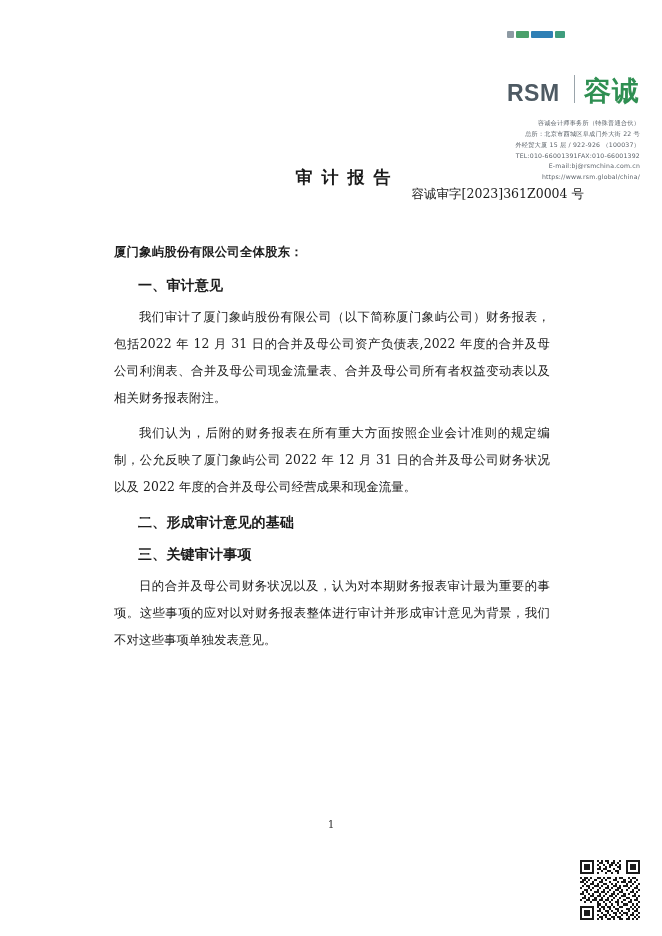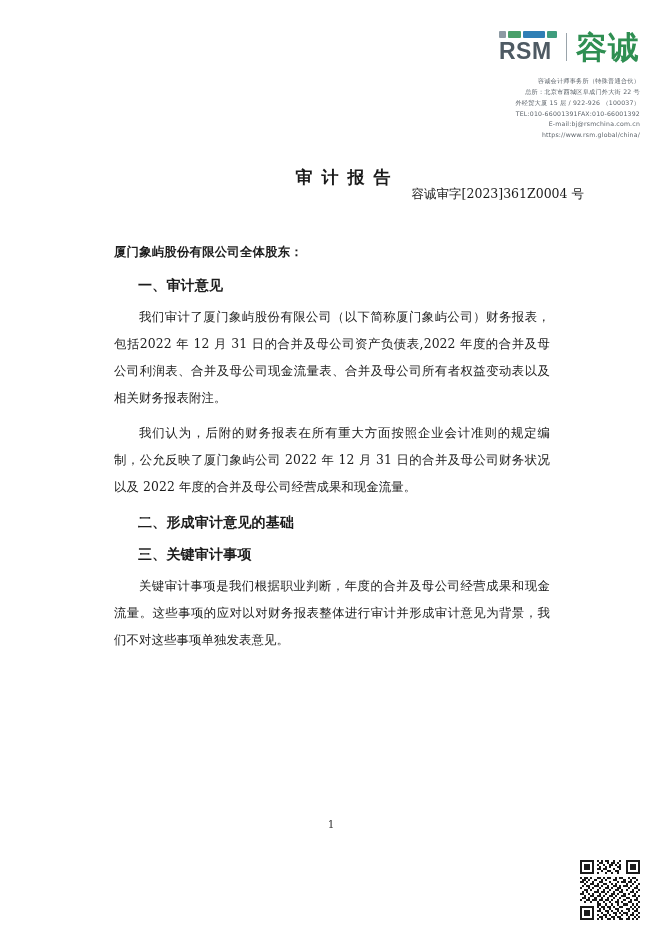"RSM" .logo-left { gap: none -> 42px }
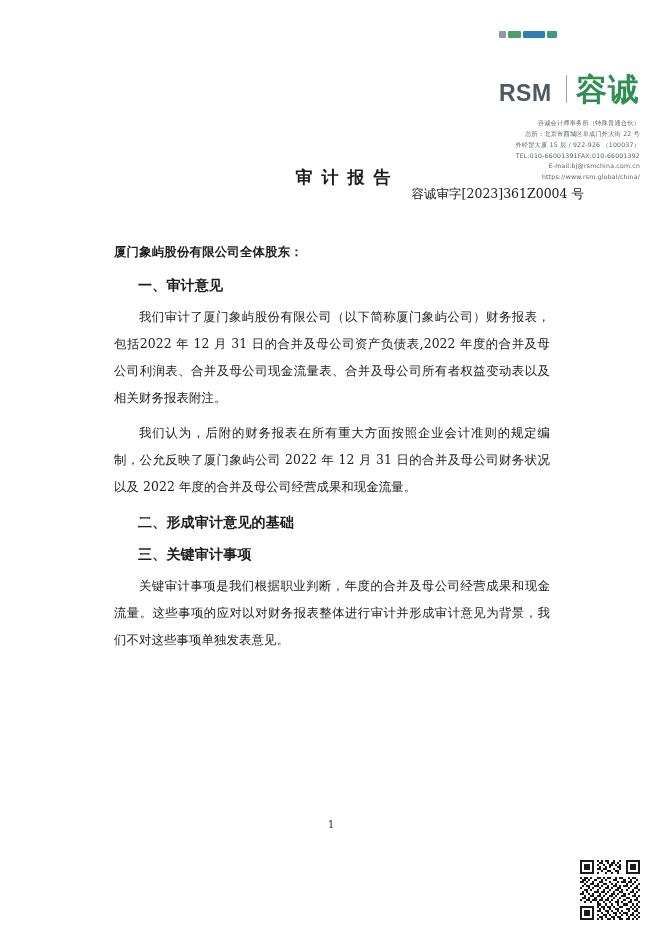"容诚" .logo-cn { font-size: 31px -> 27px }
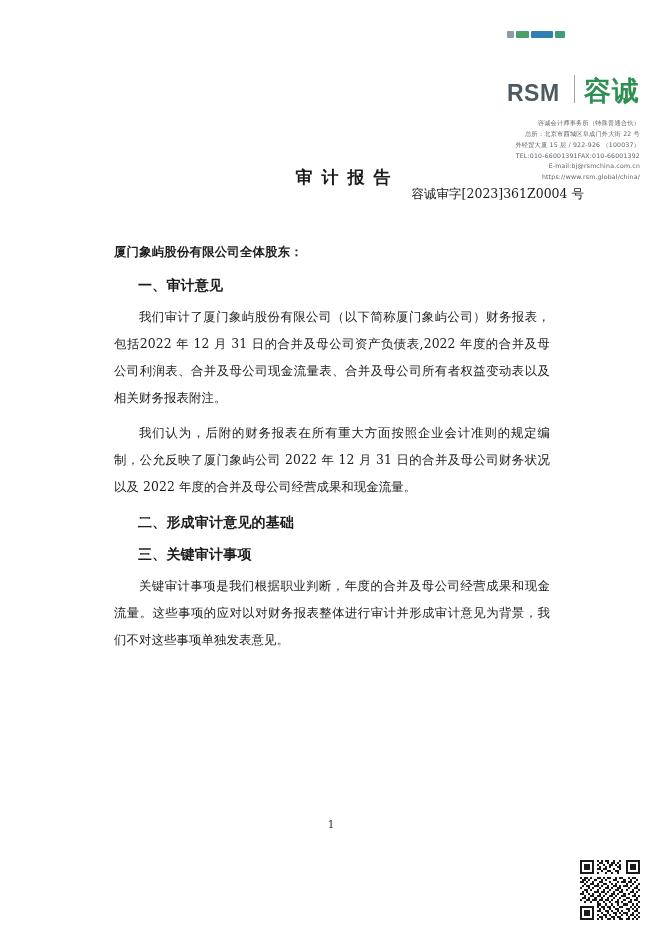"关键审计事项是我们根据职业判断，年度的合并及母公司经营成果和现金流量。这些事项的" p.para { text: 关键审计事项是我们根据职业判断，年度的合并及母公司经营成果和现金流量 -> 日的合并及母公司财务状况以及，认为对本期财务报表审计最为重要的事项 }
